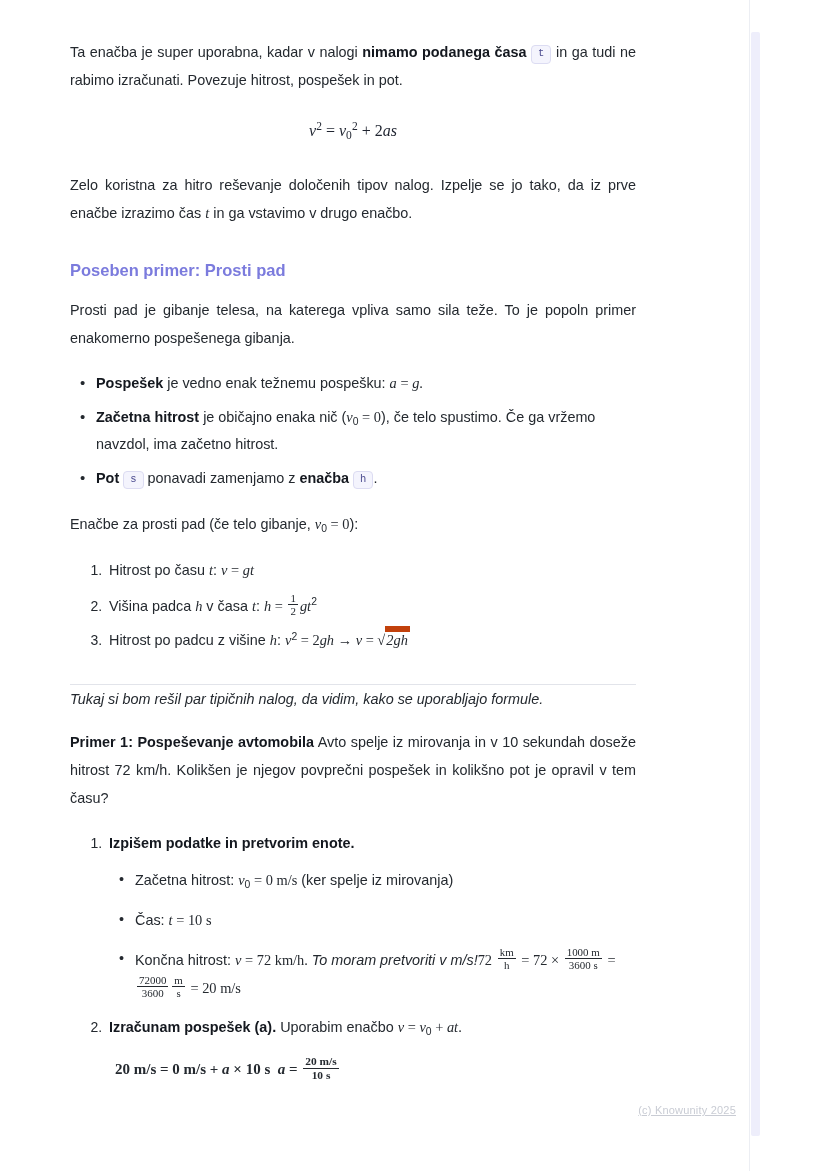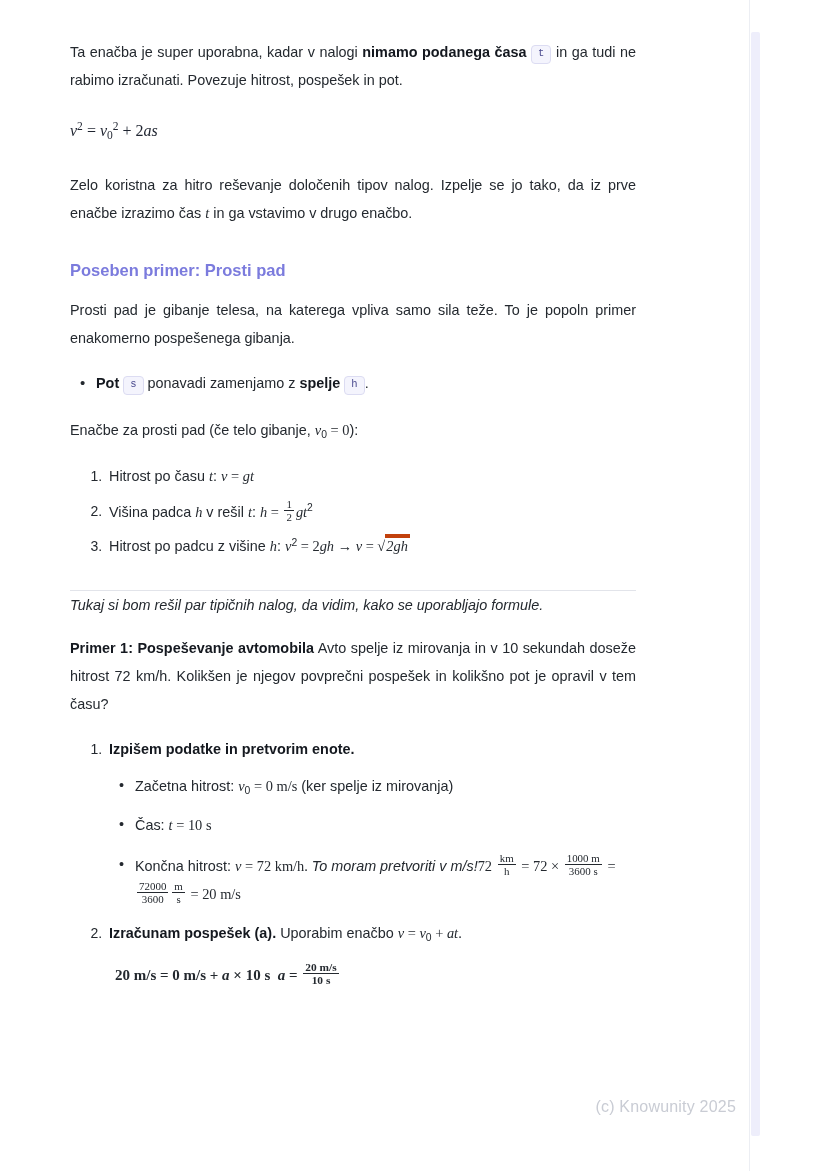"v2 = v02 + 2as" .math-block { text-align: left -> center }
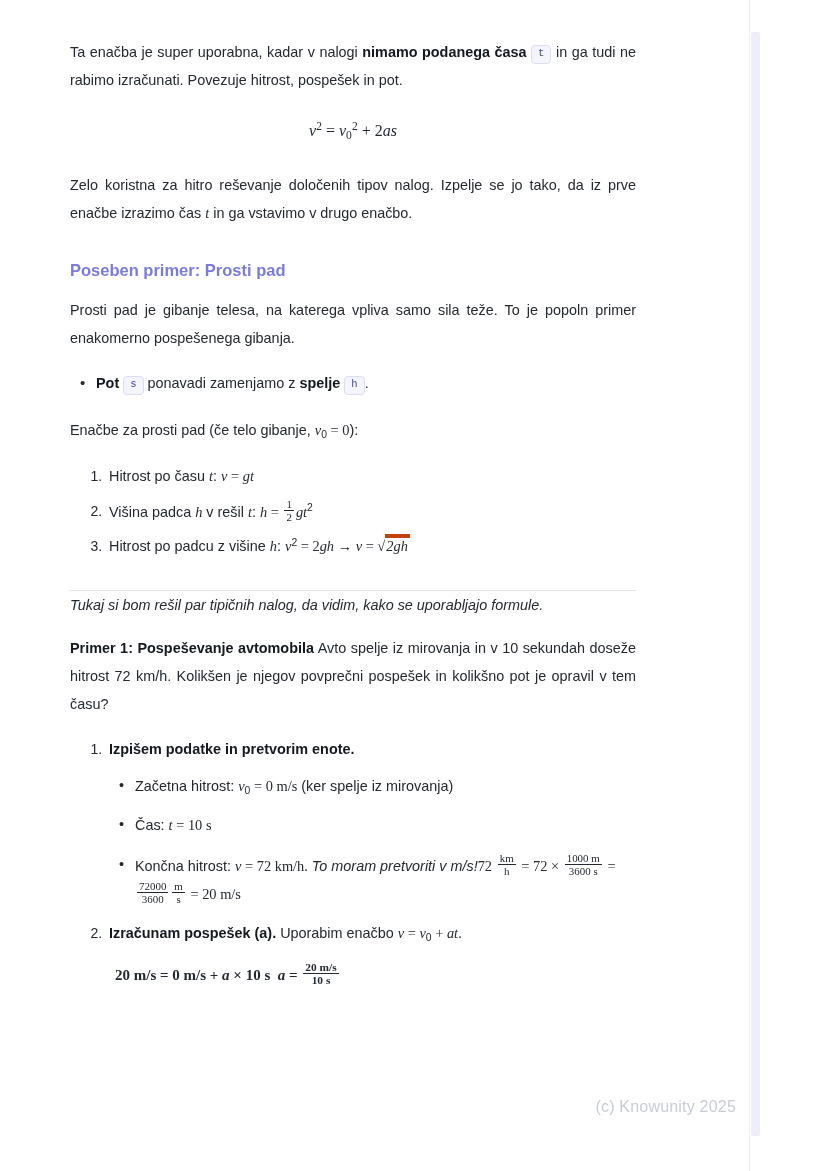"Pospešek je vedno enak težnemu" li { html: none -> <li> <b>Pospešek</b><span> je vedno enak težnemu pospešku: </span><i>a</i><span> = </span><i>g</i><span>.</span> </li> }
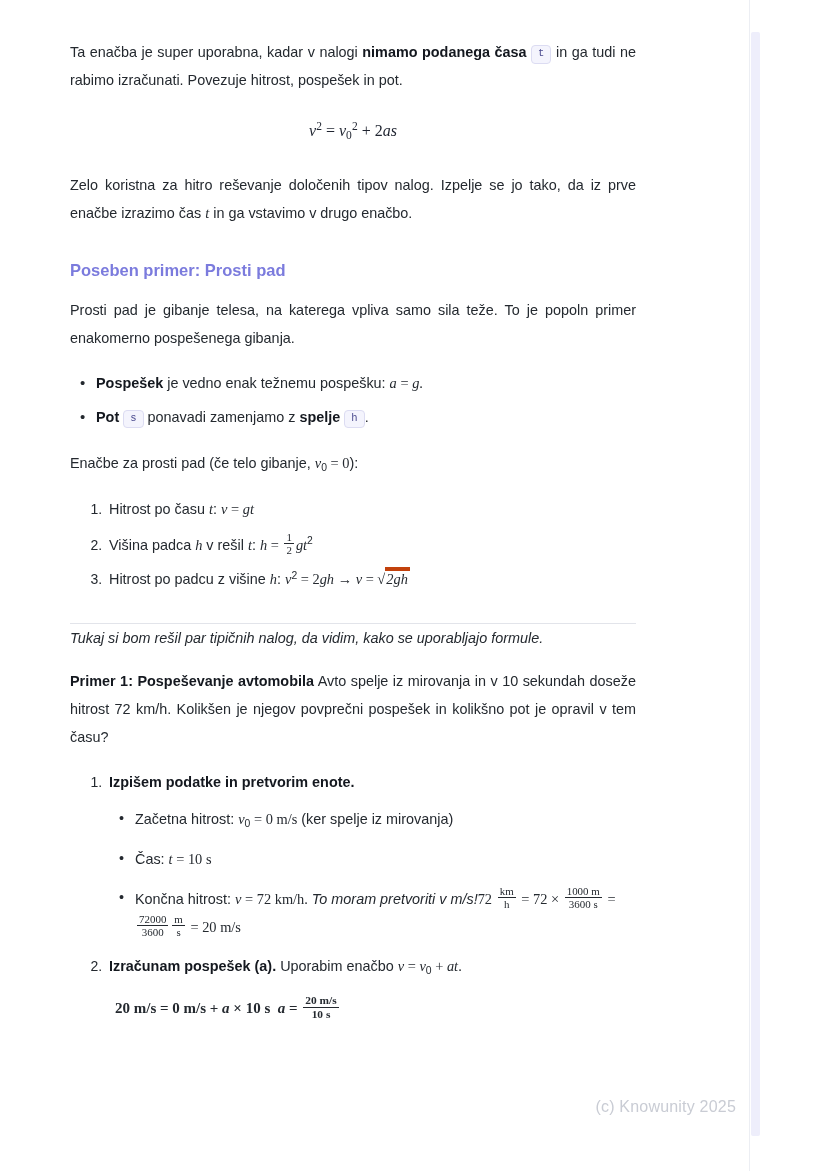"Začetna hitrost je običajno enaka" li { html: none -> <li> <b>Začetna hitrost</b><span> je običajno enaka nič (</span><i>v</i><span>0</span><span> = 0</span><span>), če telo spustimo. Če ga vržemo navzdol, ima začetno hitrost.</span> </li> }
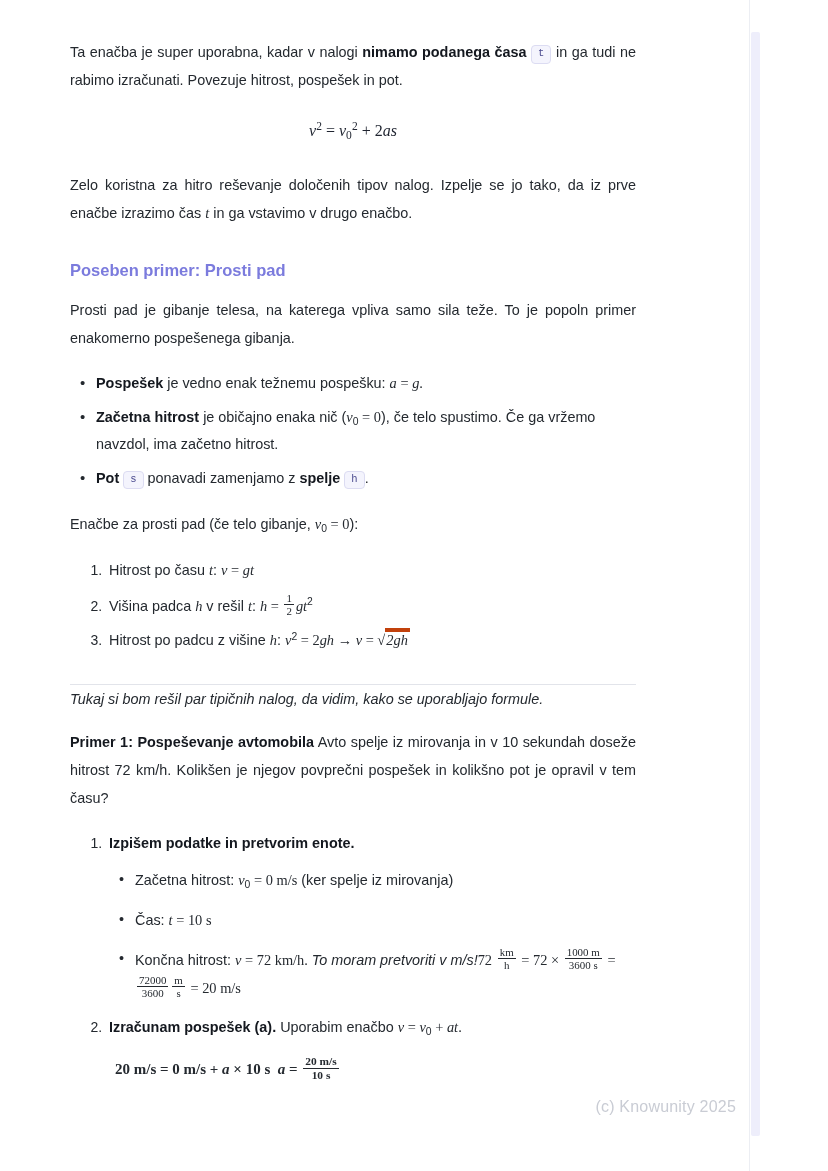"speljе" b { text: speljе -> enačba }
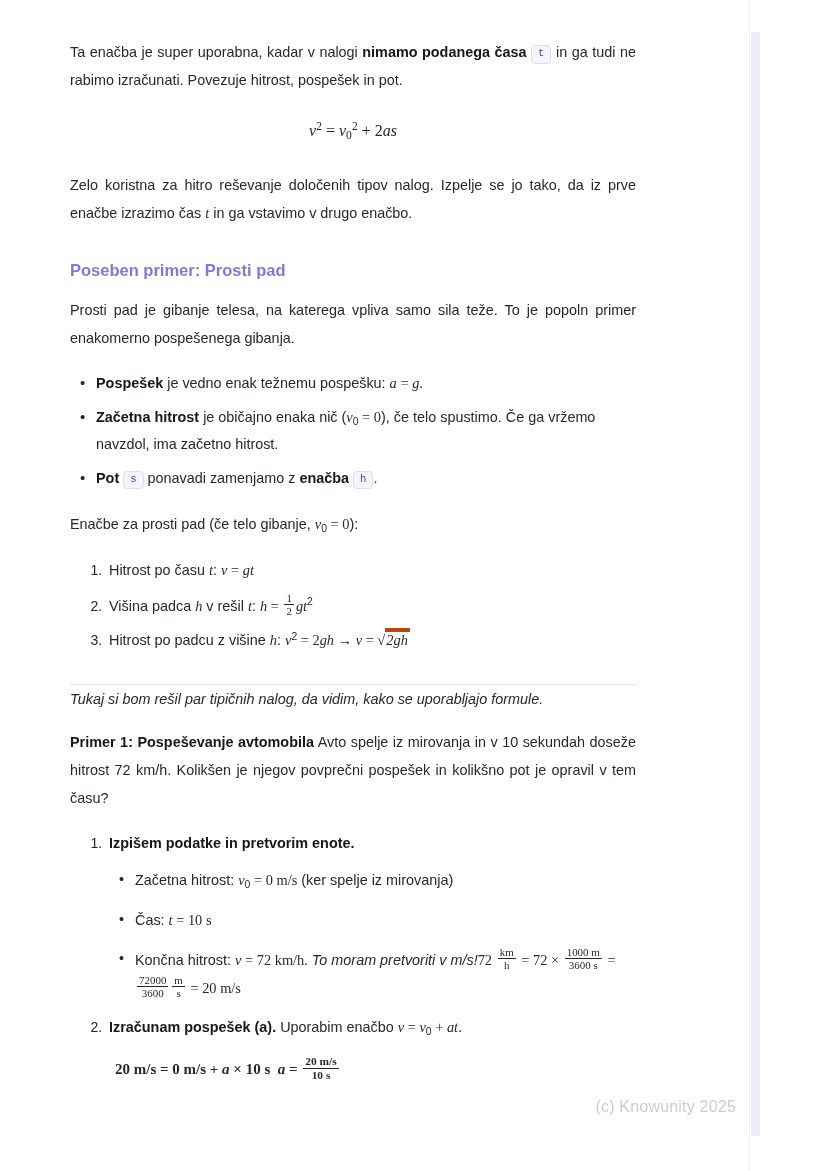"v rešil" span { text: rešil -> časa }
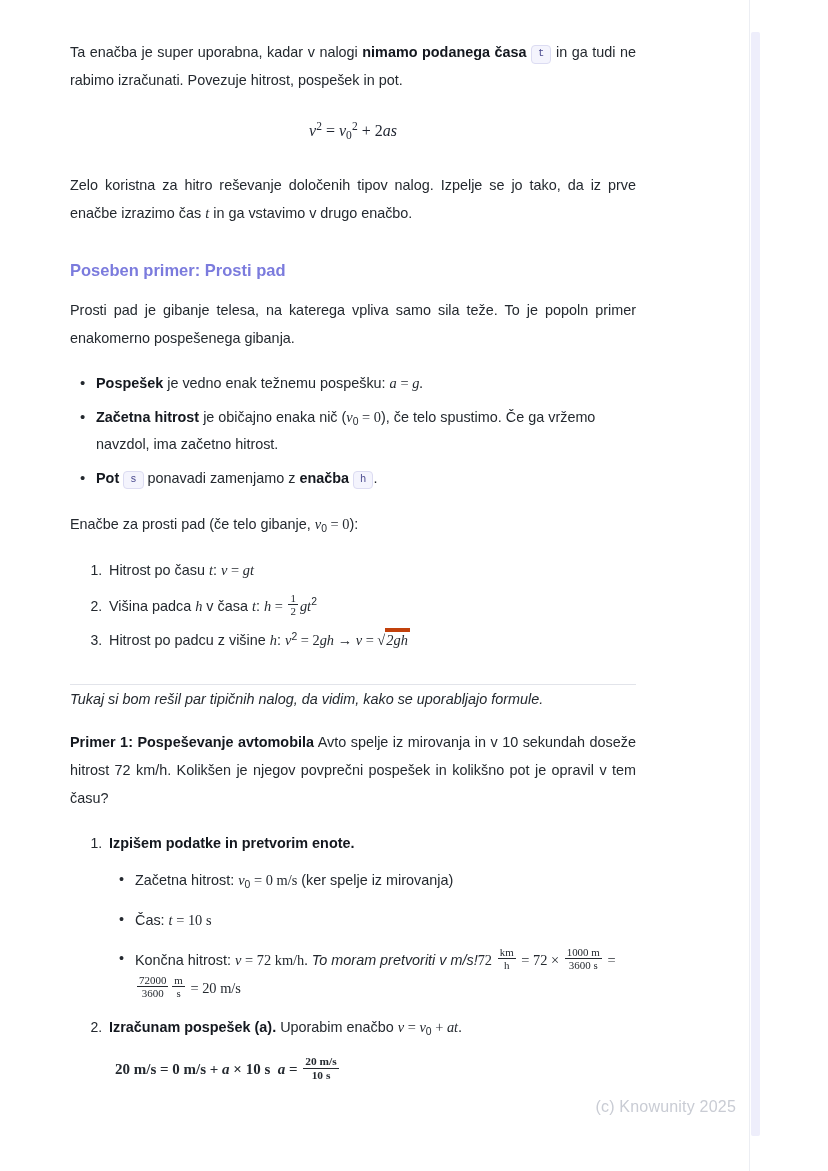"2gh" .sqrt > .under { border-top: 4px solid #c2410c -> 6px solid #c2410c }
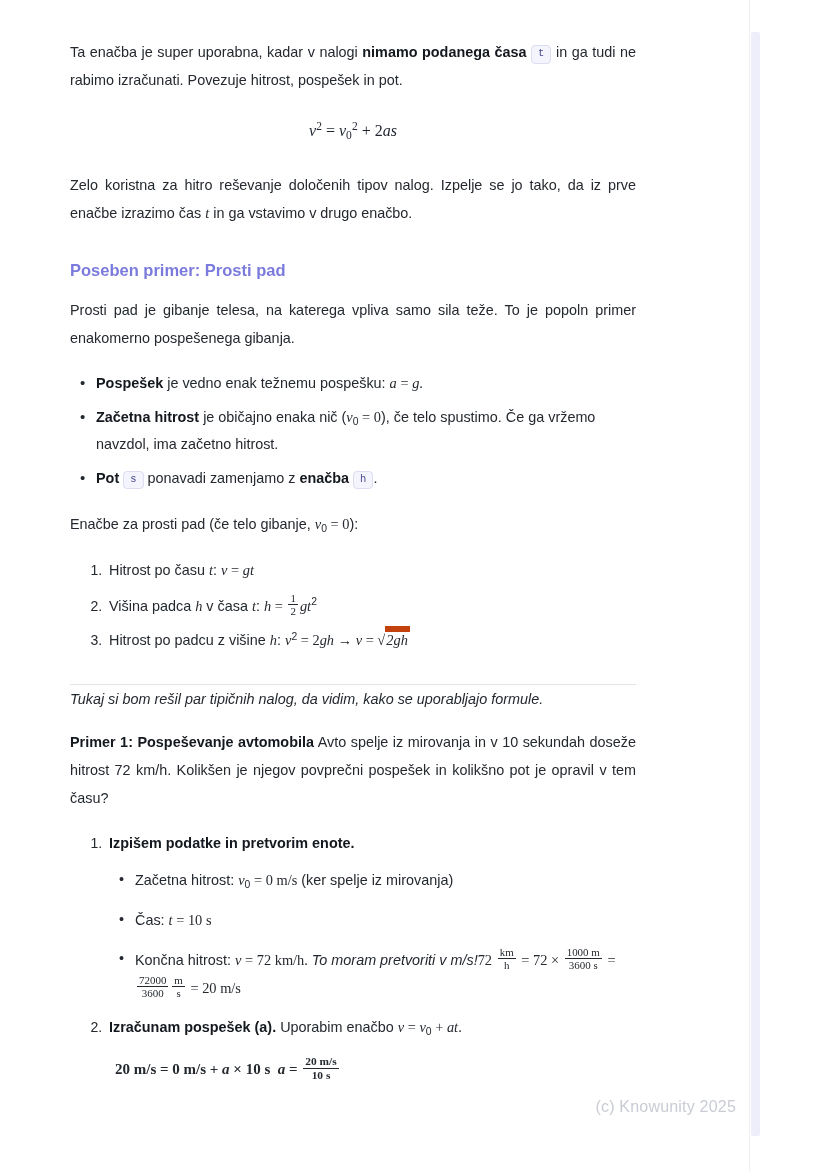"(c) Knowunity 2025" .watermark { font-size: 16px -> 11px; text-decoration: none -> underline }
